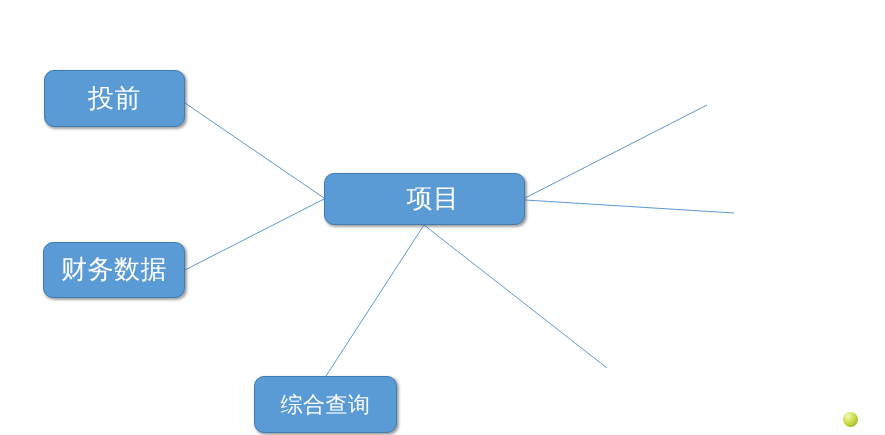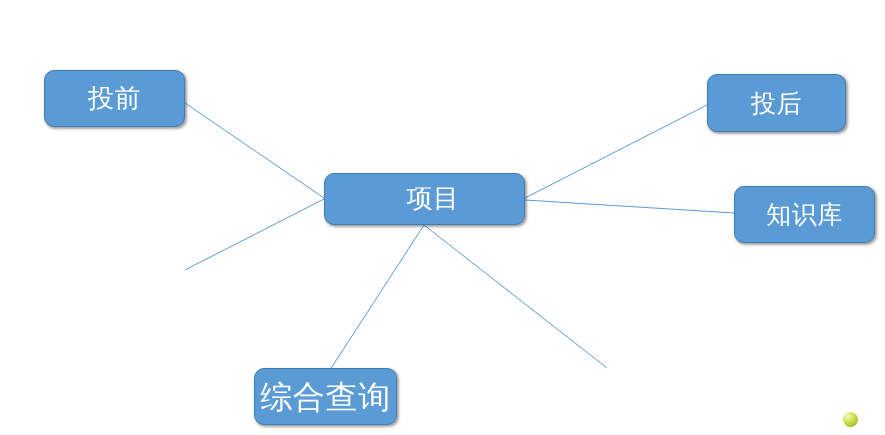"投后" div.node { html: <div> <span>投后</span> </div> -> none }
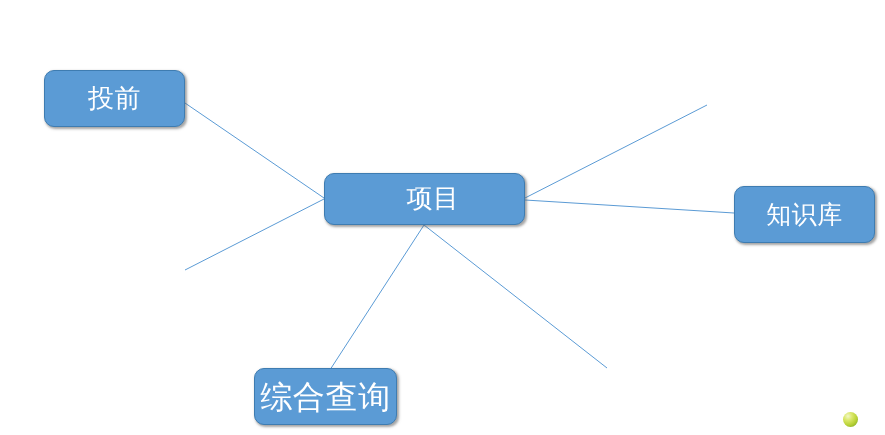"知识库" div.node { html: <div> <span>知识库</span> </div> -> none }
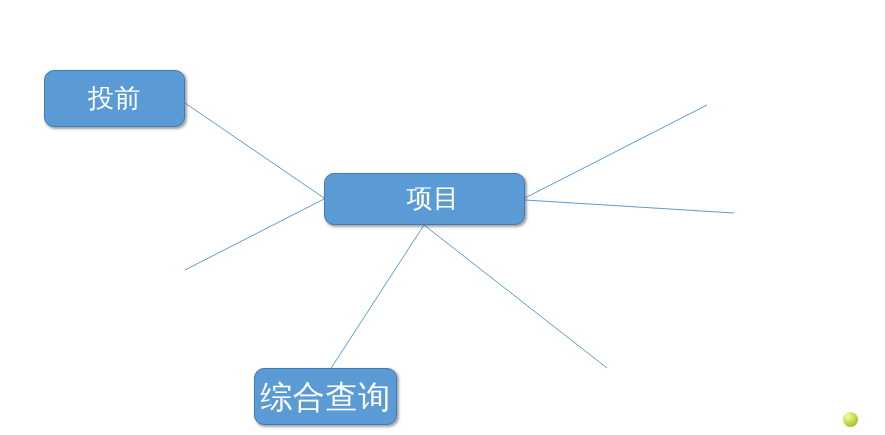"财务数据" div.node { html: none -> <div> <span>财务数据</span> </div> }
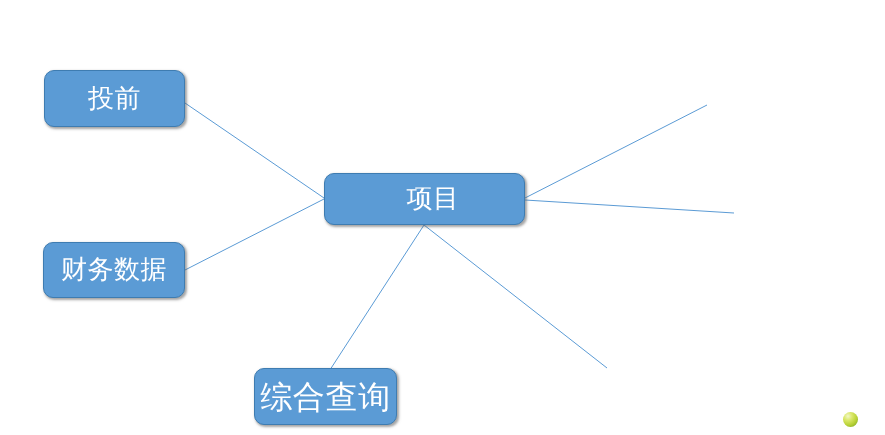"综合查询" #node-query { font-size: 32px -> 22px; top: 368px -> 376px }
